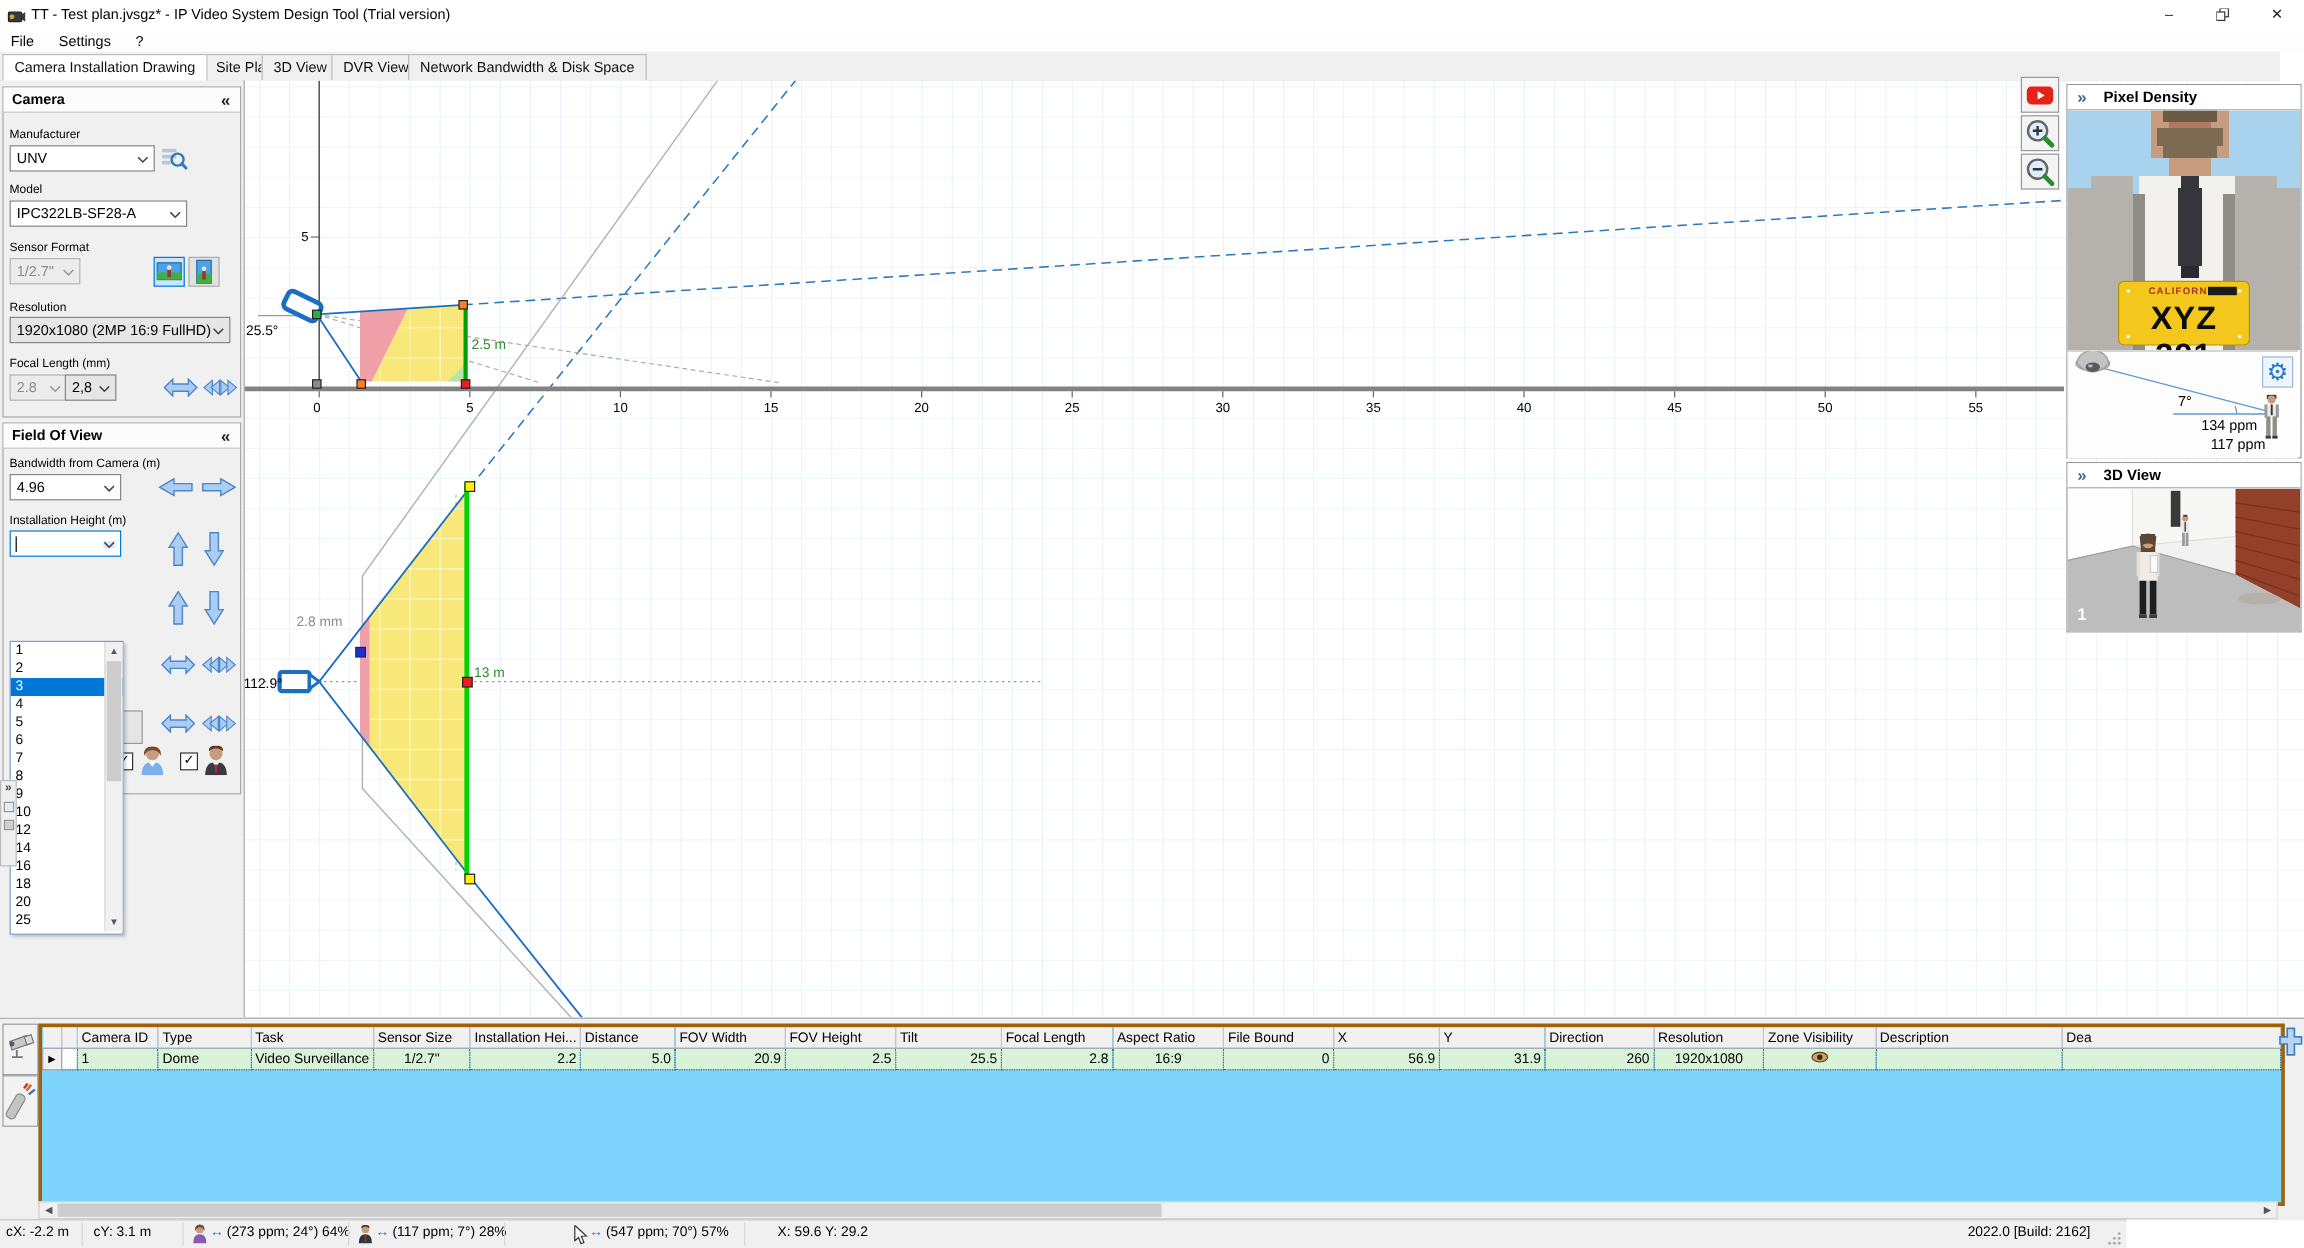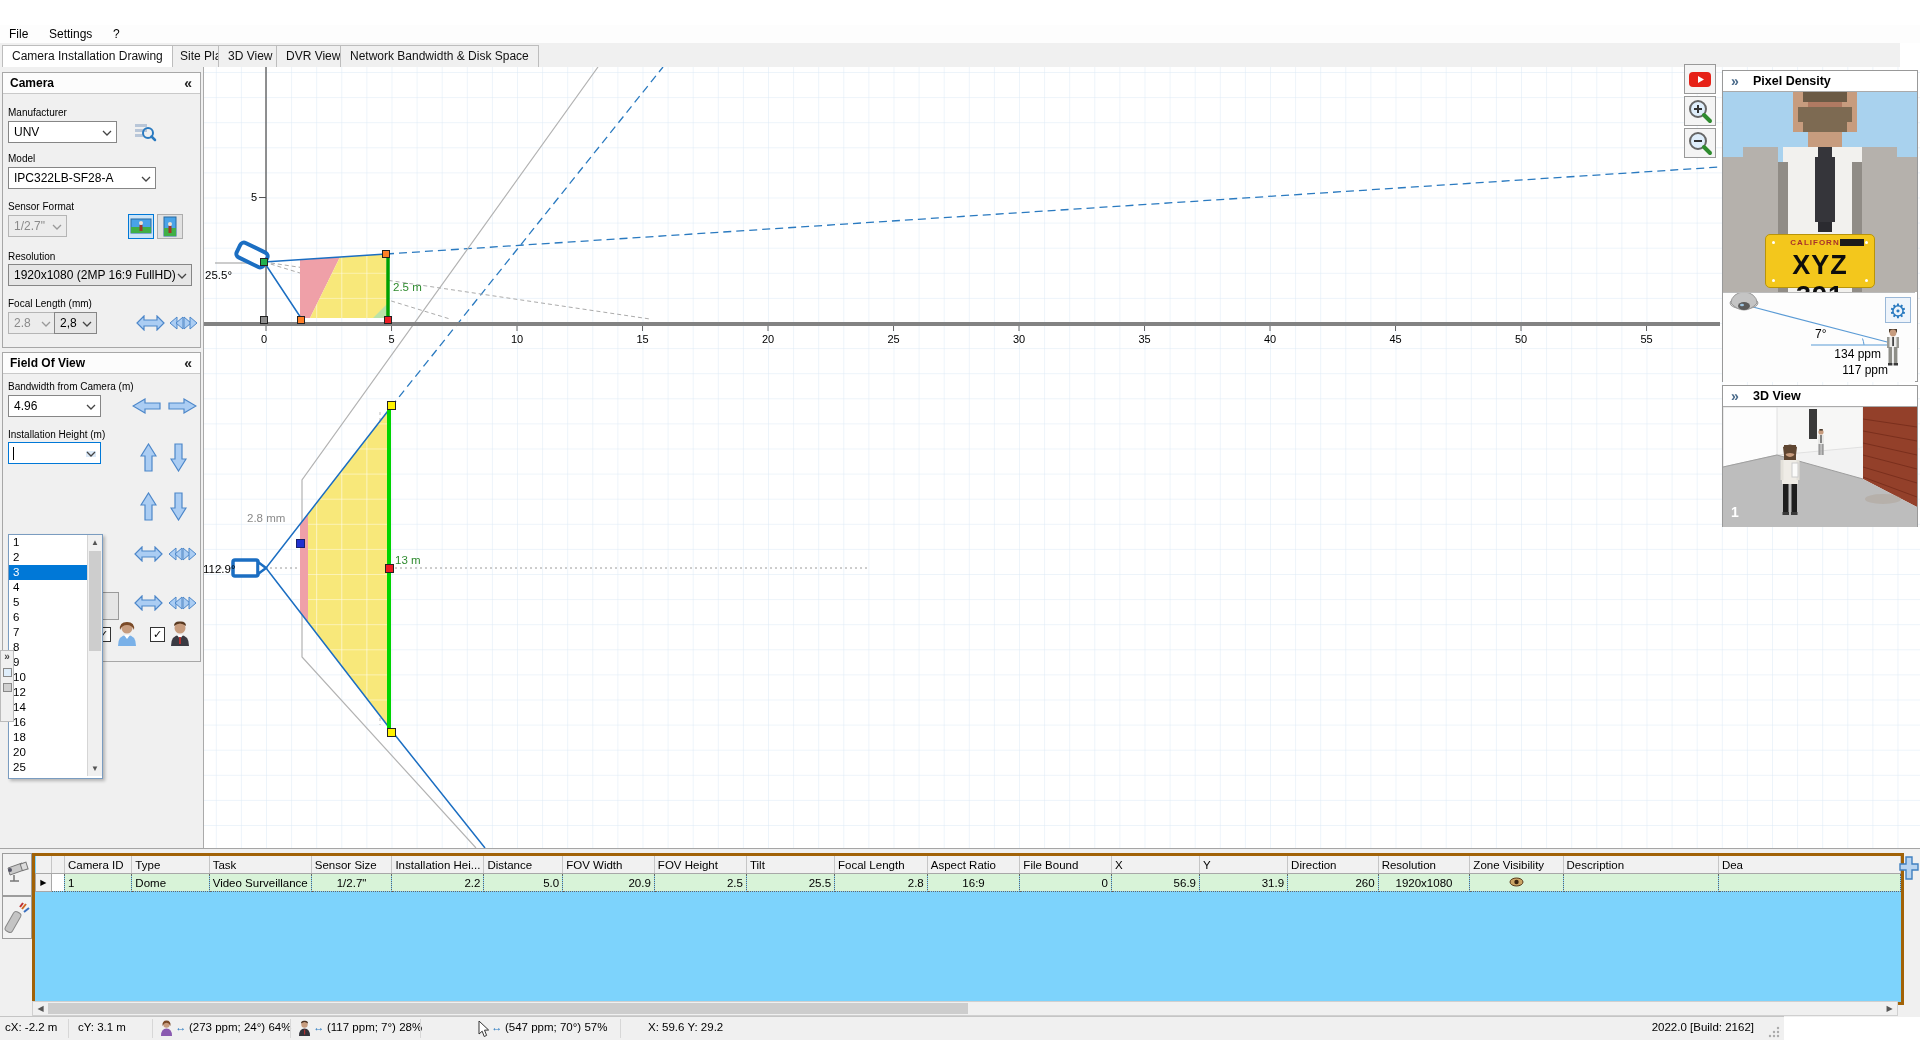"TT - Test plan.jvsgz* -" div.abs { html: none -> <div> <svg> <rect></rect> <polygon></polygon> <circle></circle> </svg> <span>TT - Test plan.jvsgz* - IP Video System Design Tool (Trial version)</span> <span>–</span> <span> <svg> <rect></rect> <rect></rect> </svg> </span> <span>✕</span> </div> }
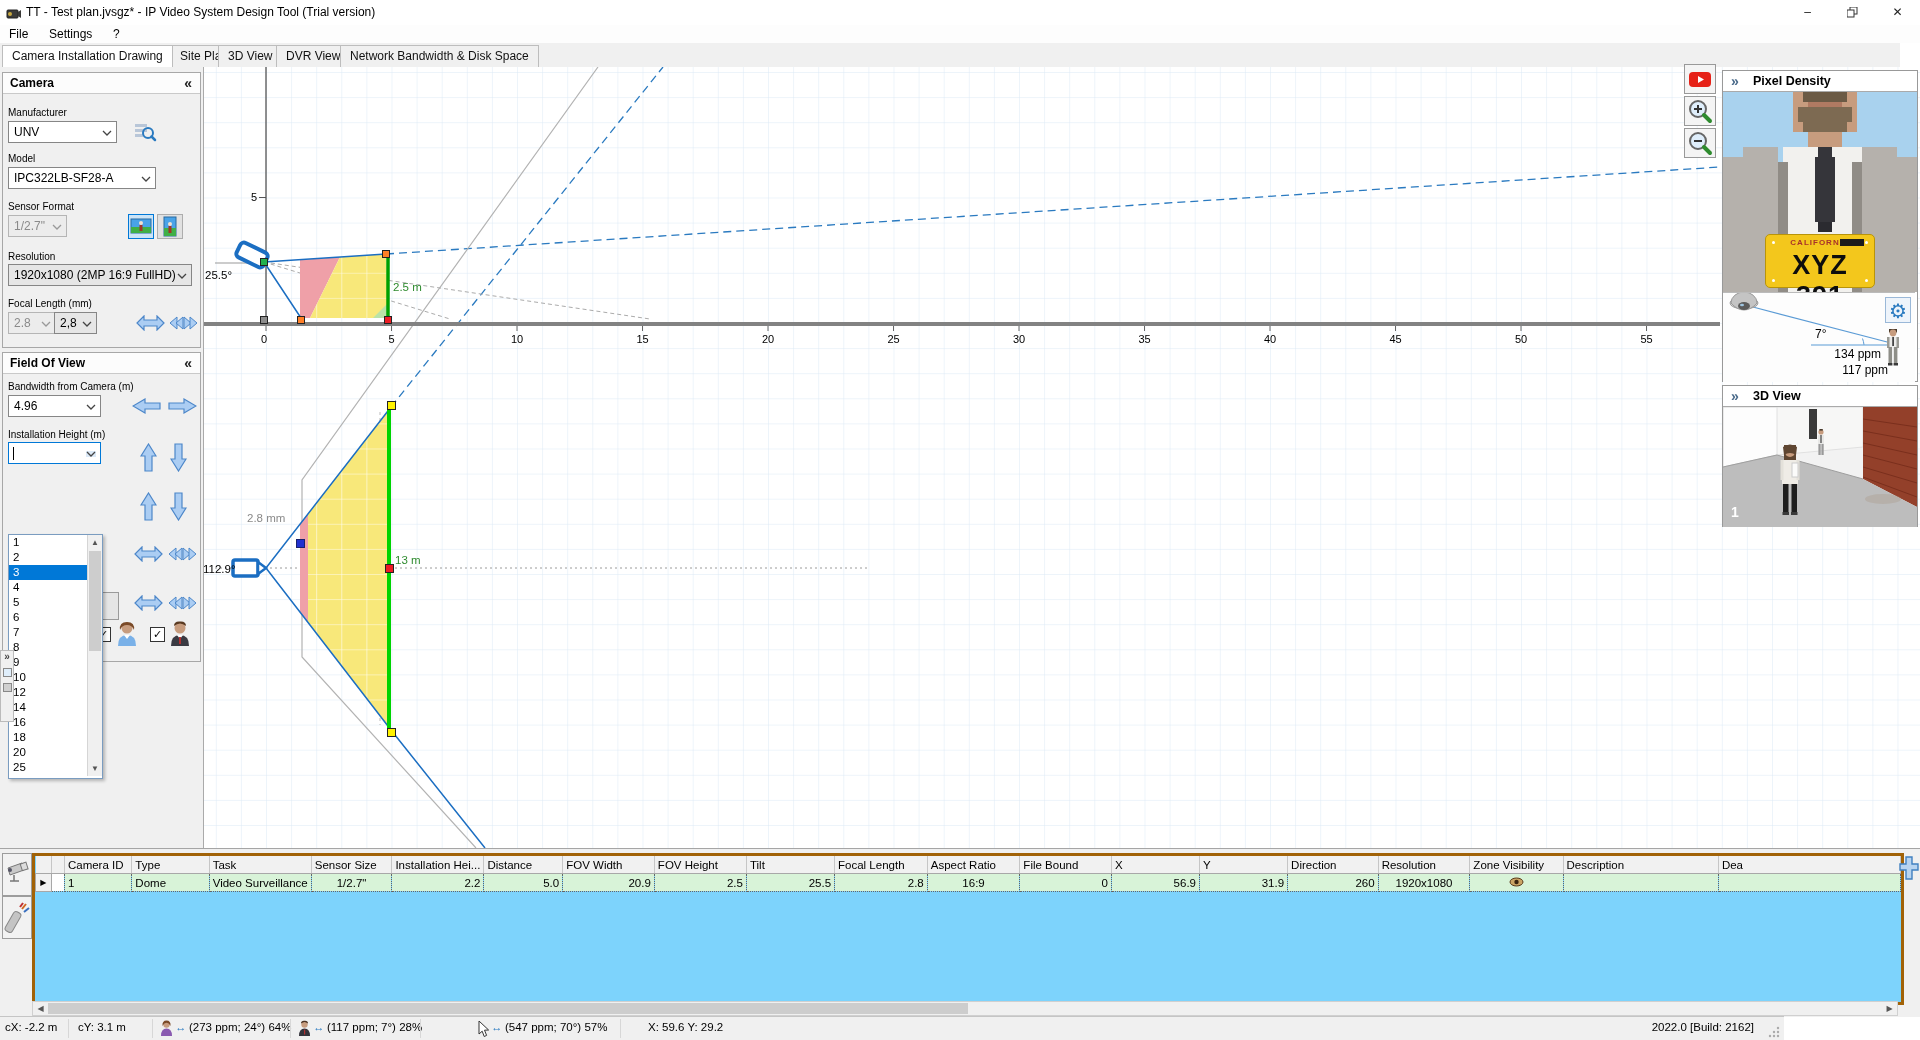"UNV" div.cbx { width: 109px -> 121px }
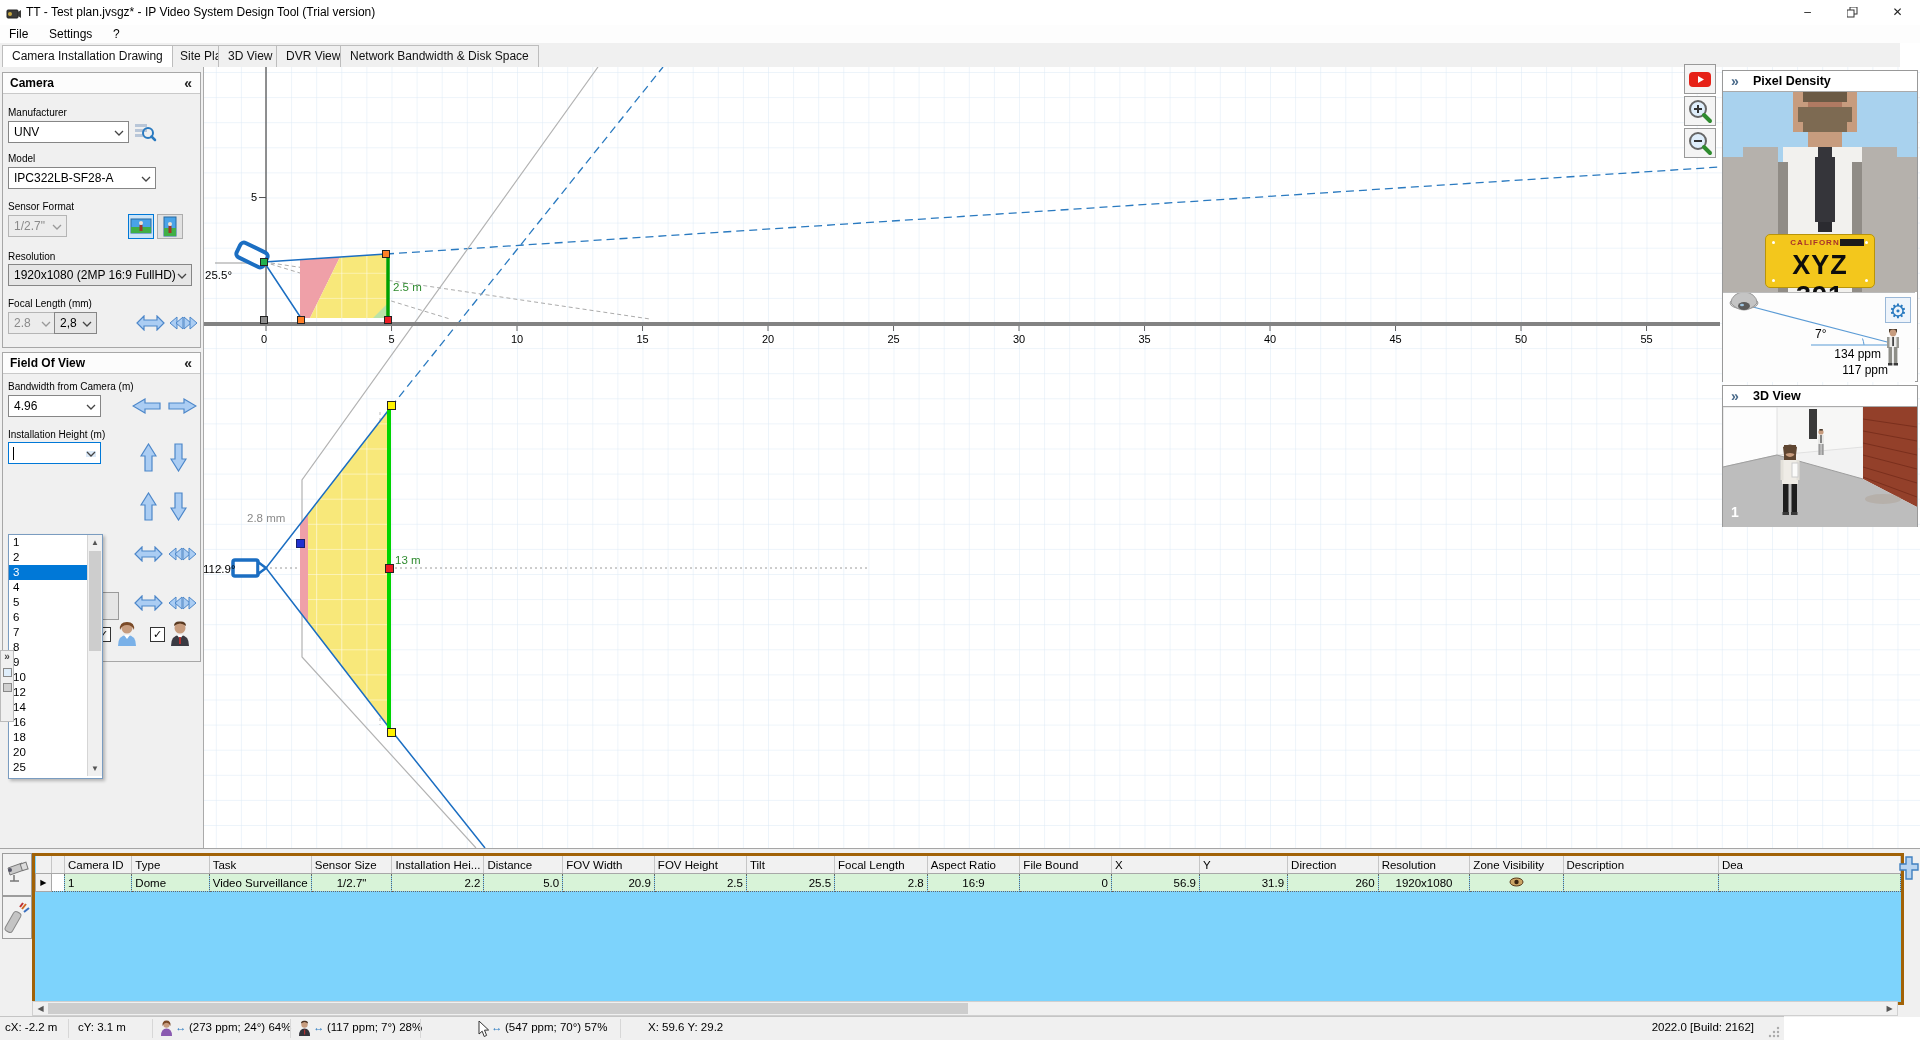"cX: -2.2 m" #statusbar { padding-left: 12px -> none }
